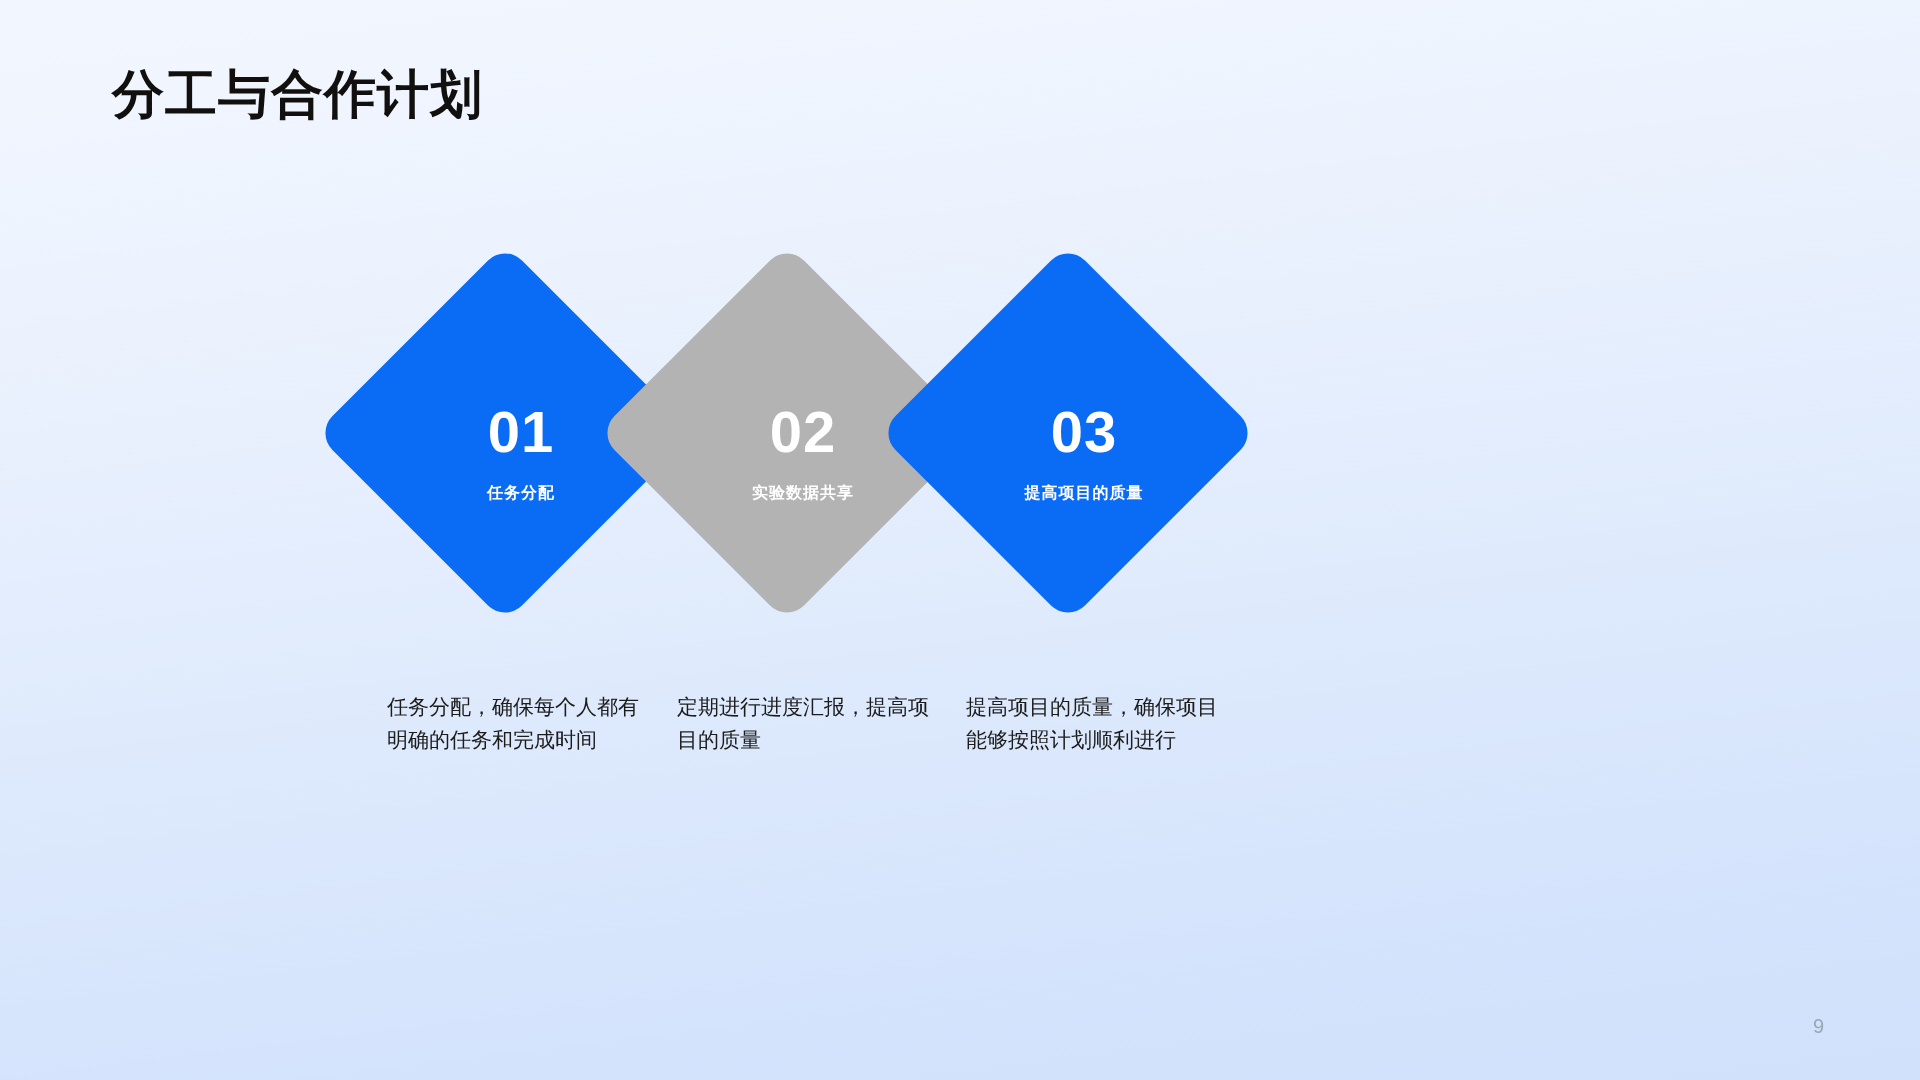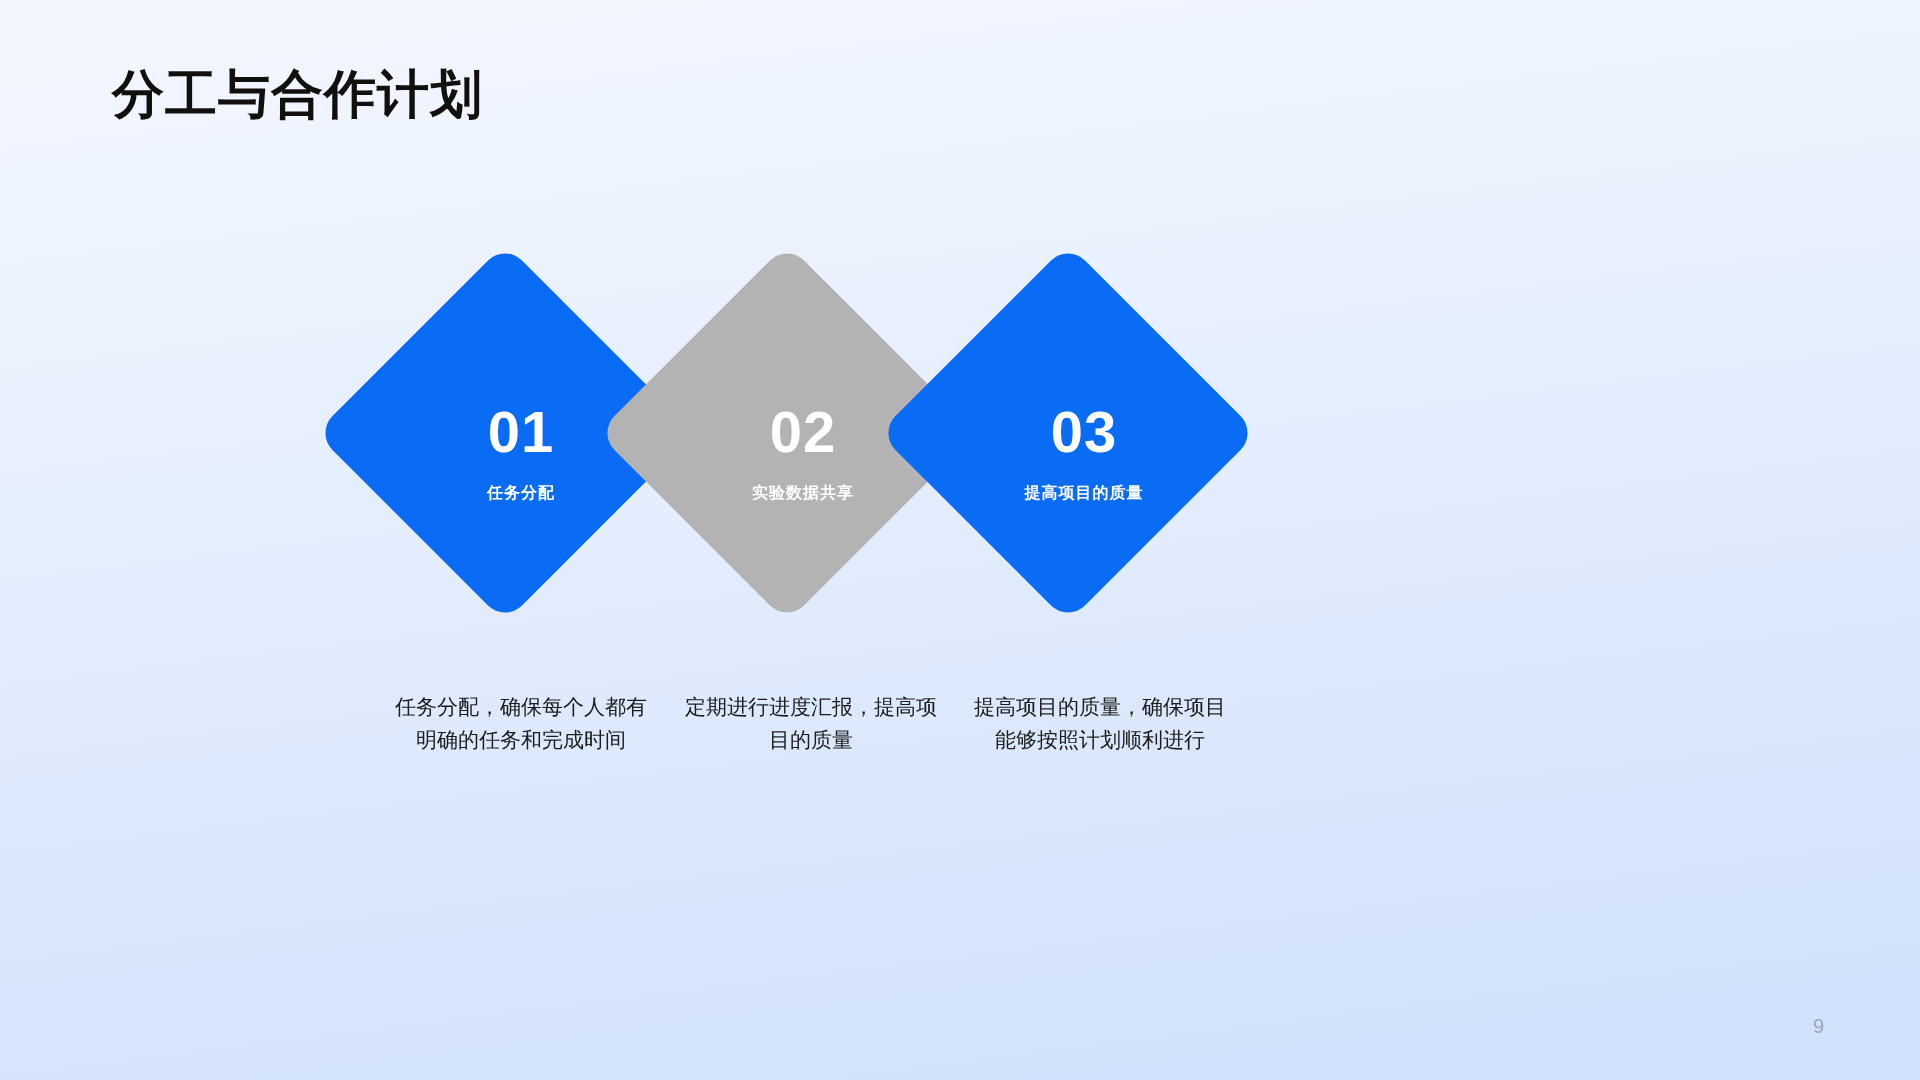"任务分配，确保每个人都有明确的任务和完成时间" .diamond-caption { text-align: center -> left }
